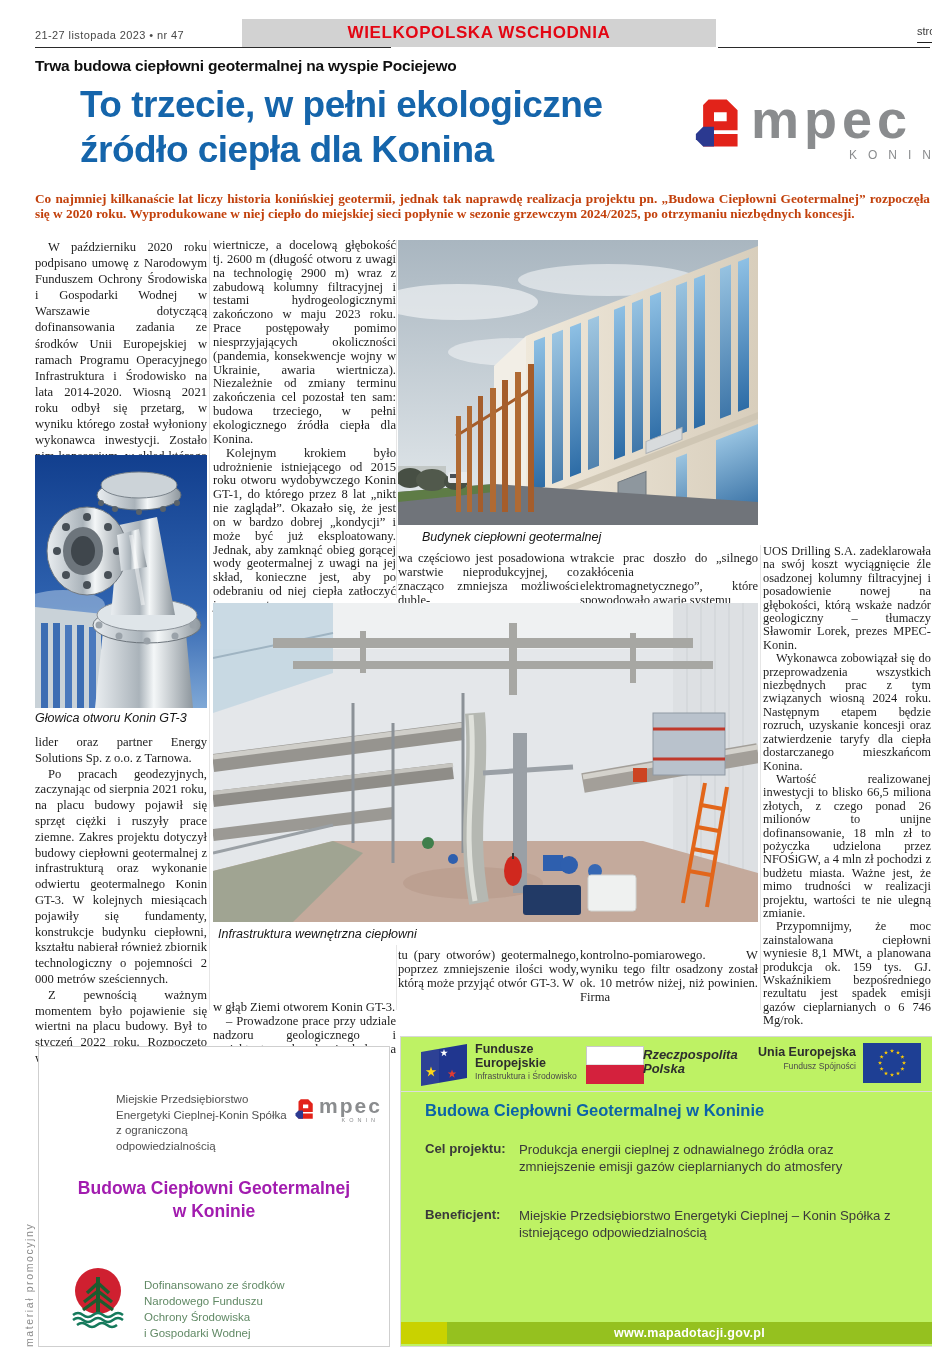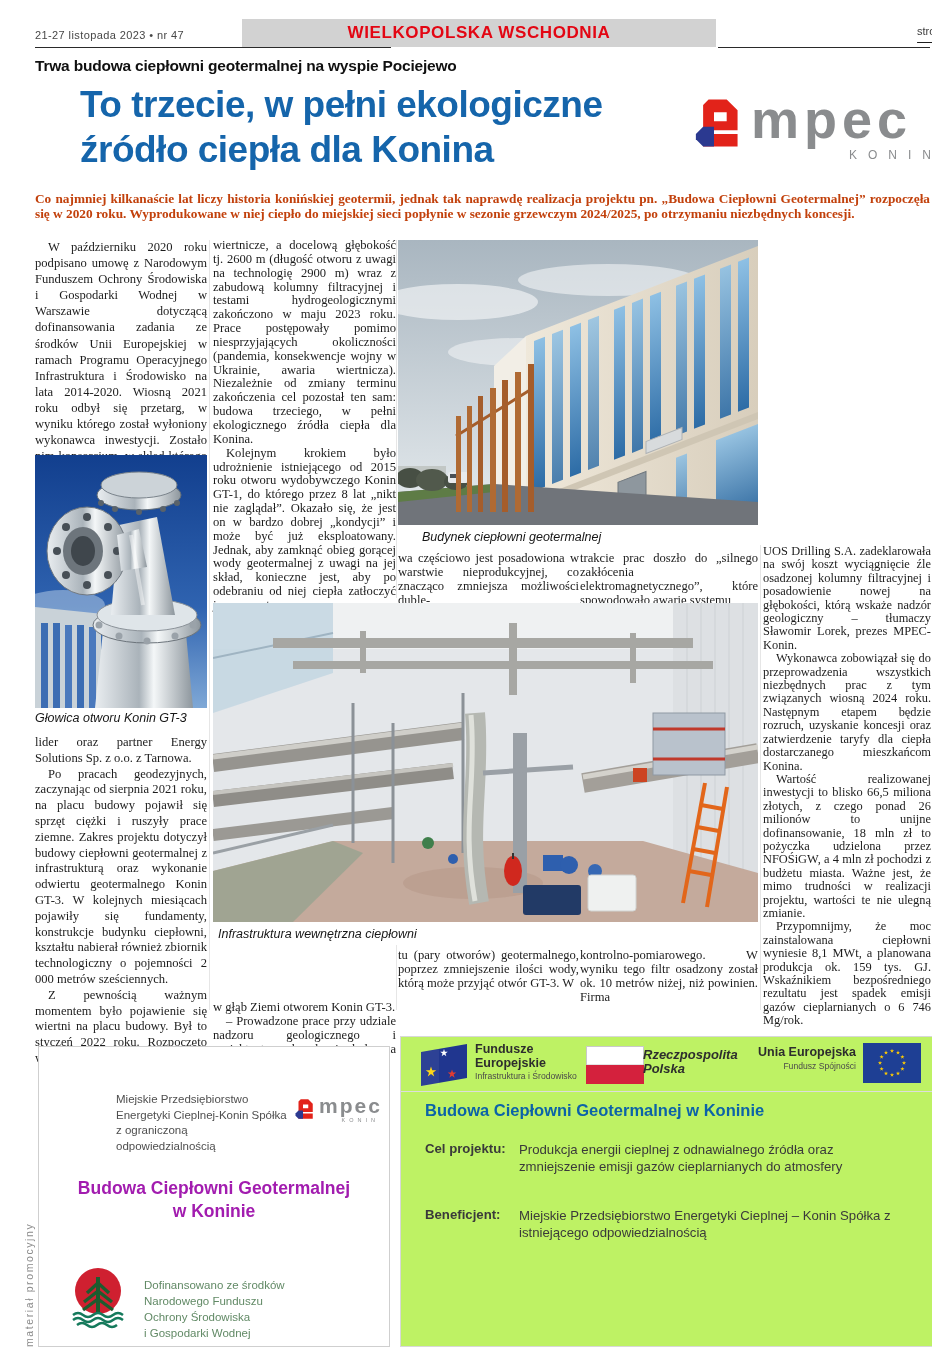"www.mapadotacji.gov.pl" div.eu-bar { html: none -> <div> <div></div> <div>www.mapadotacji.gov.pl</div> </div> }
